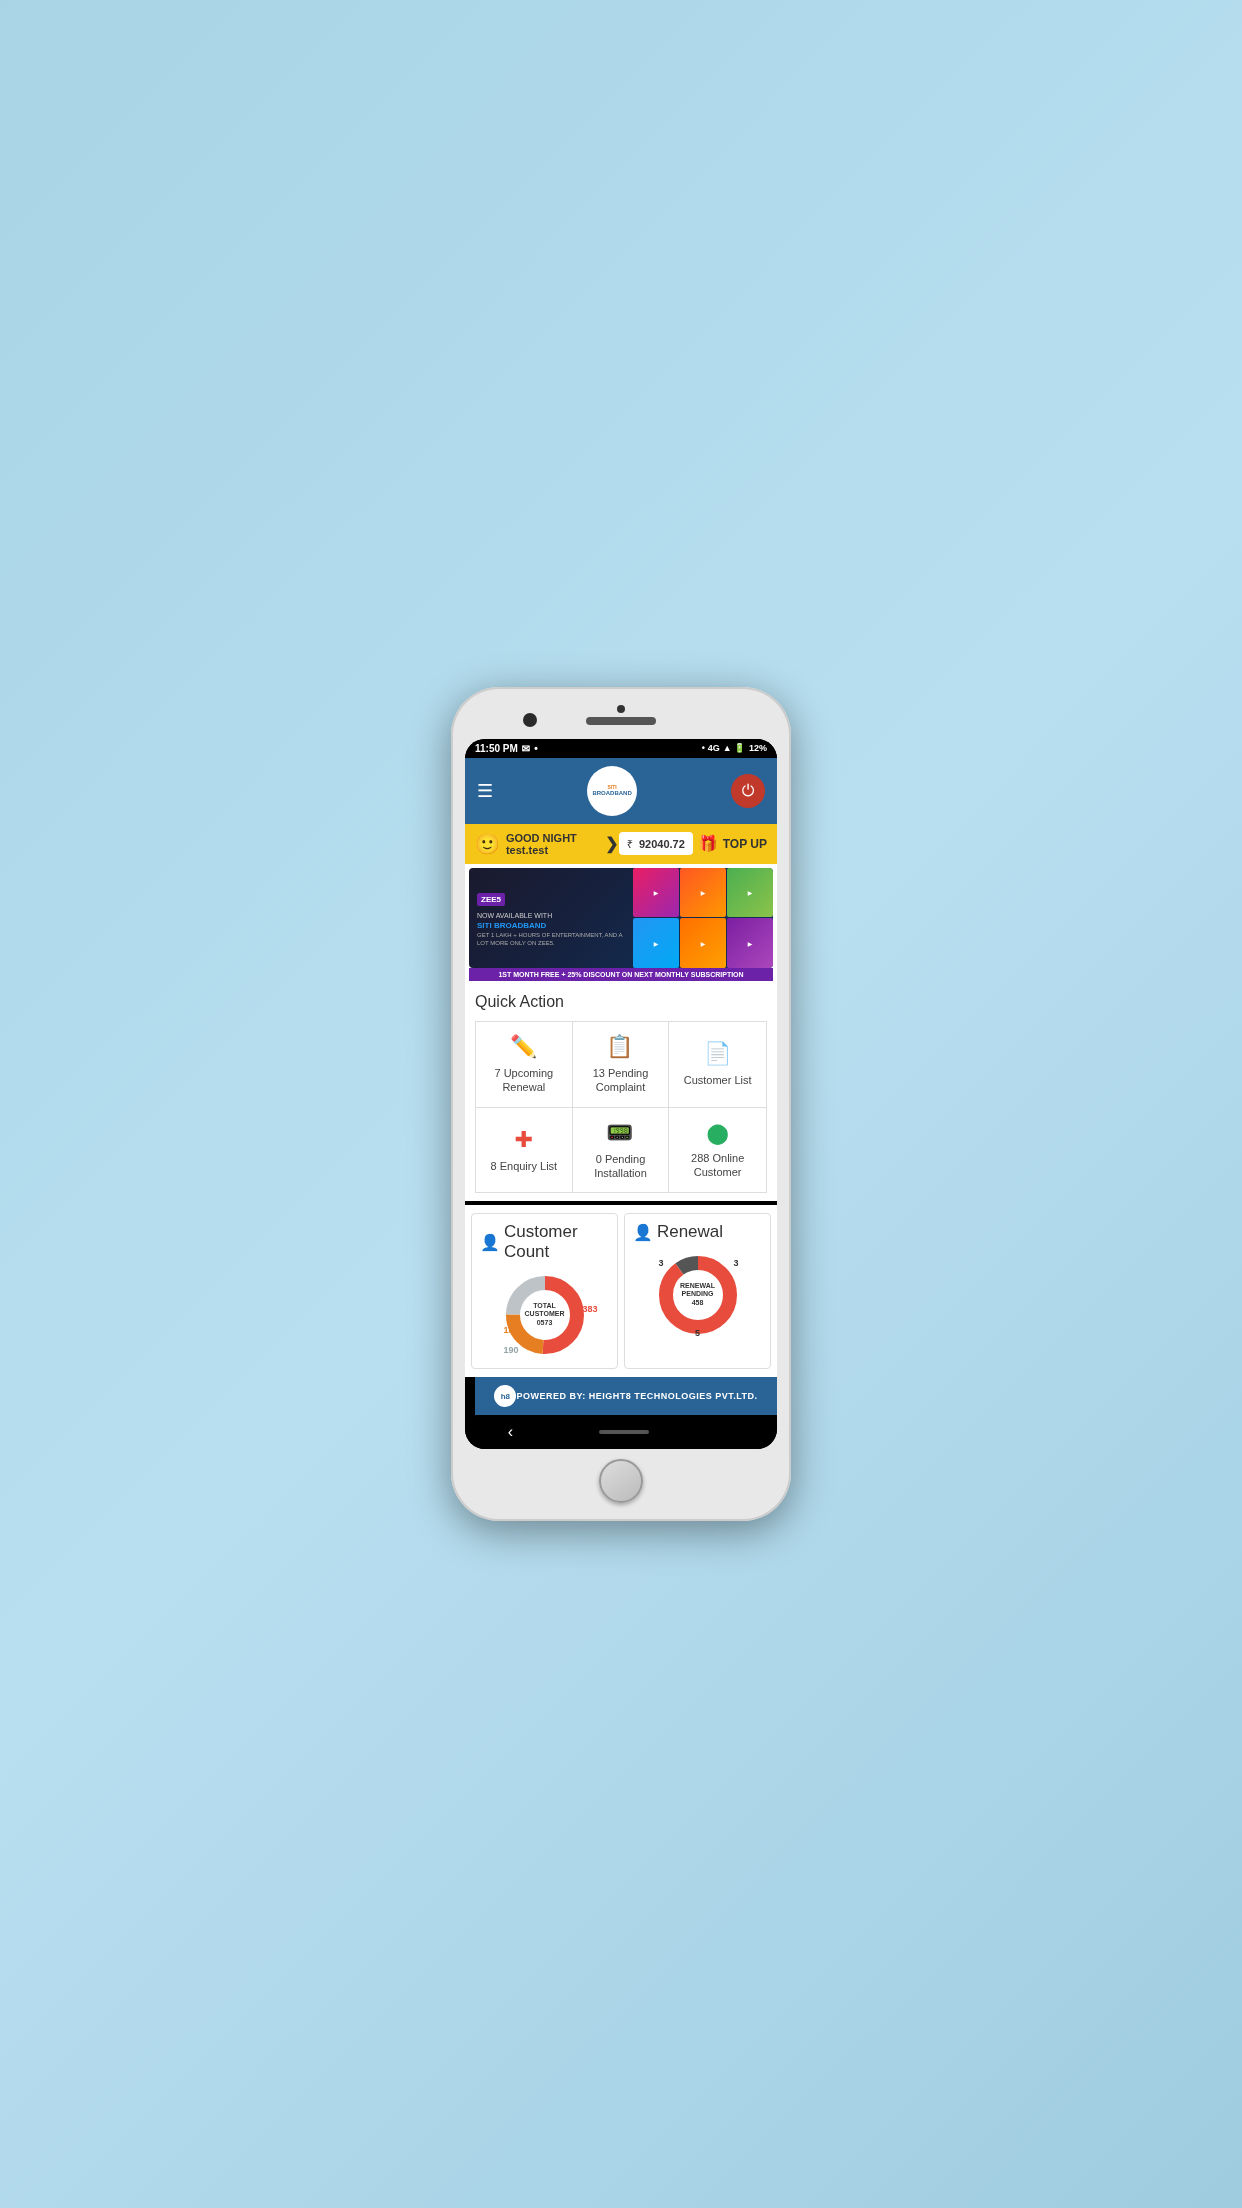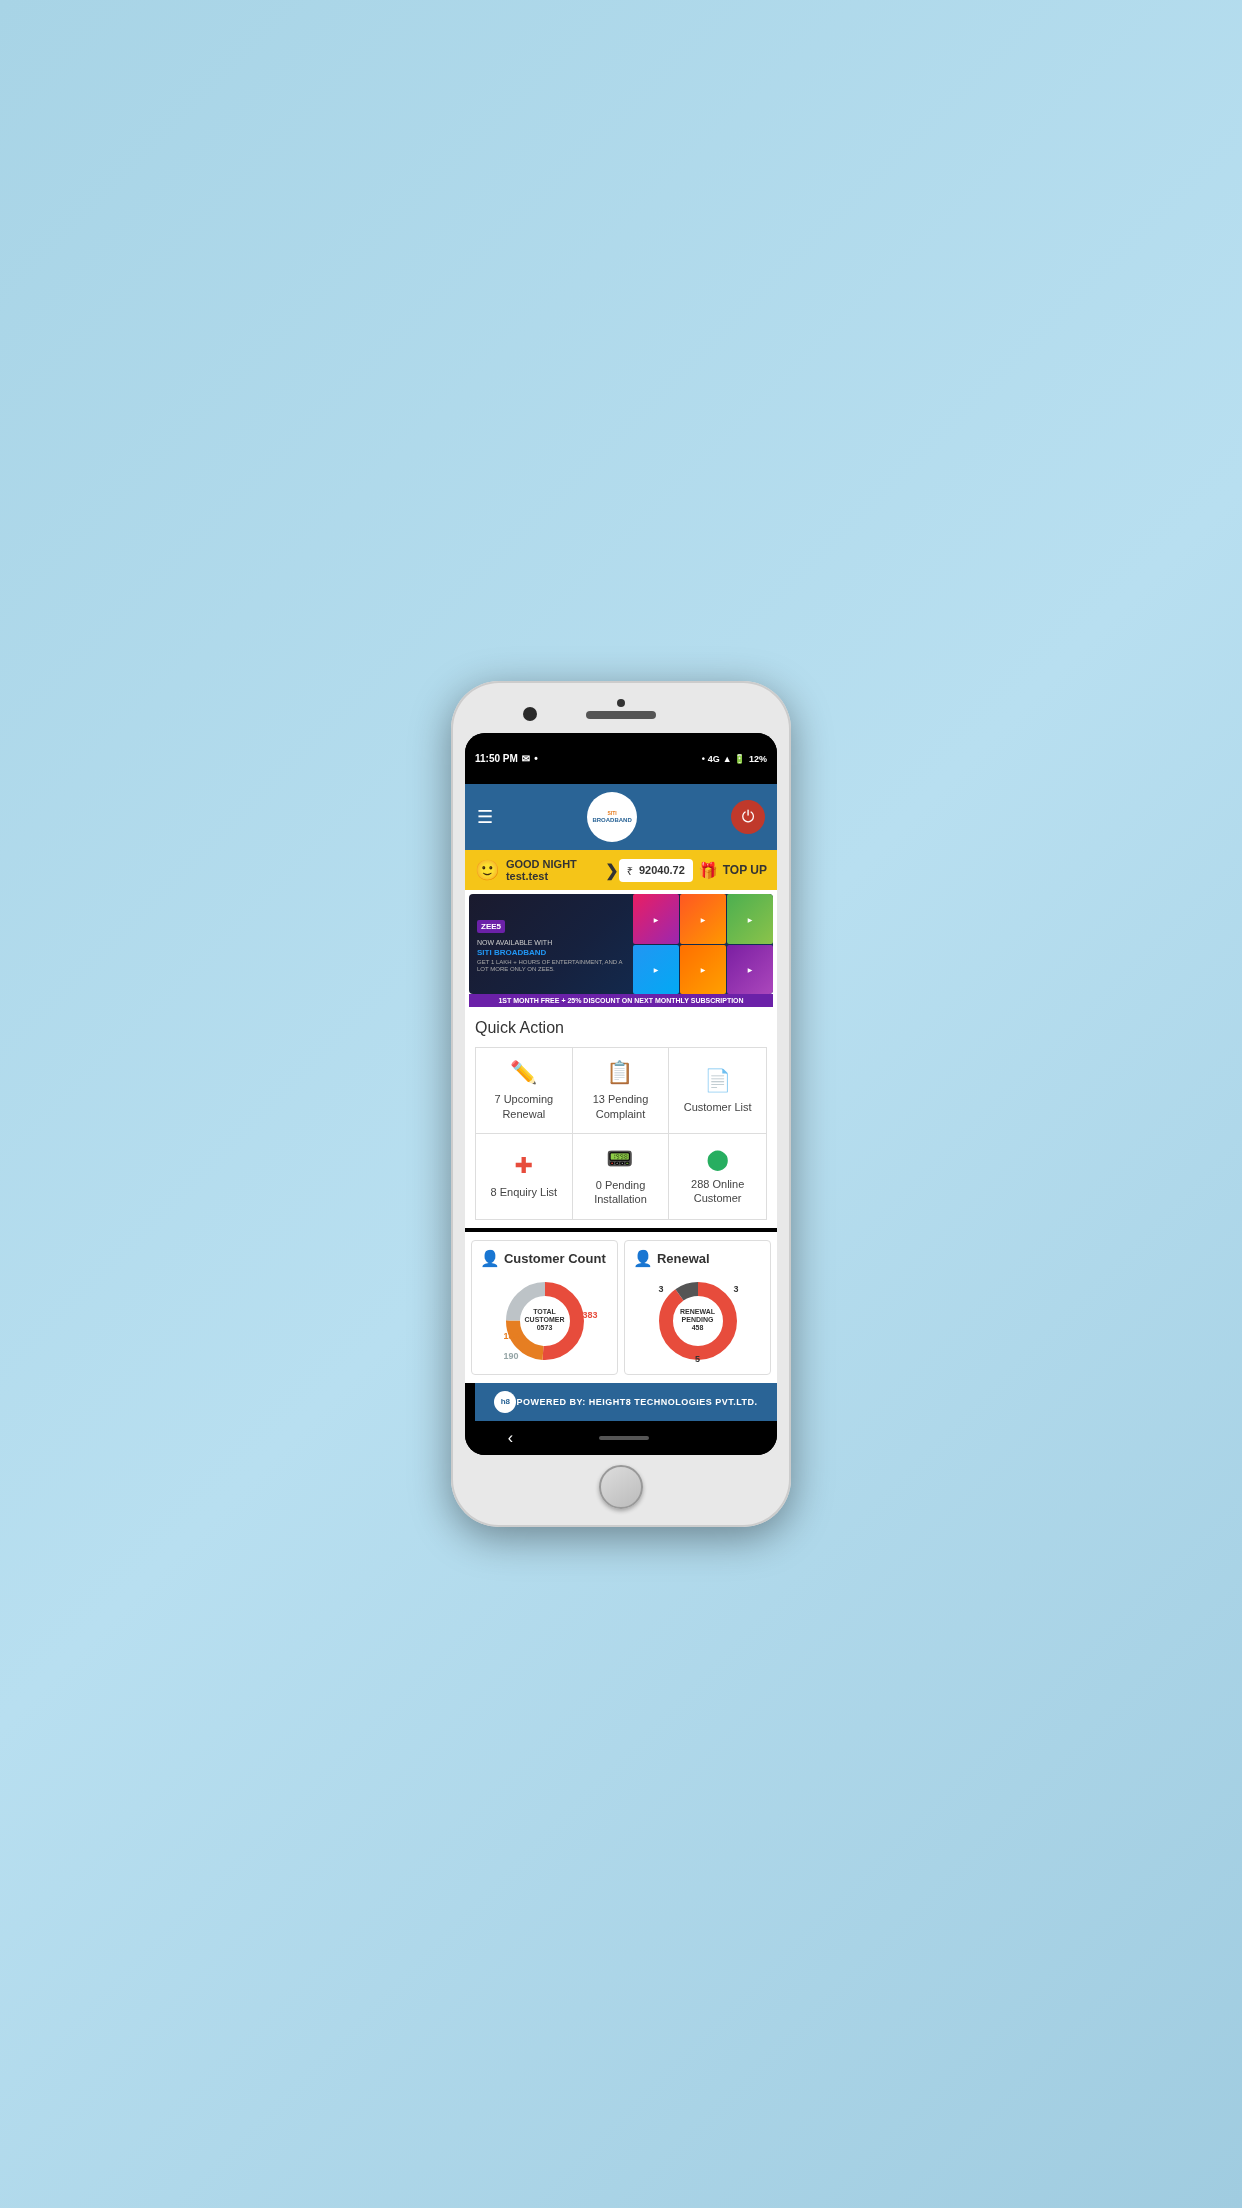"11:50 PM" .status-bar { padding: 20px 10px -> 4px 10px }
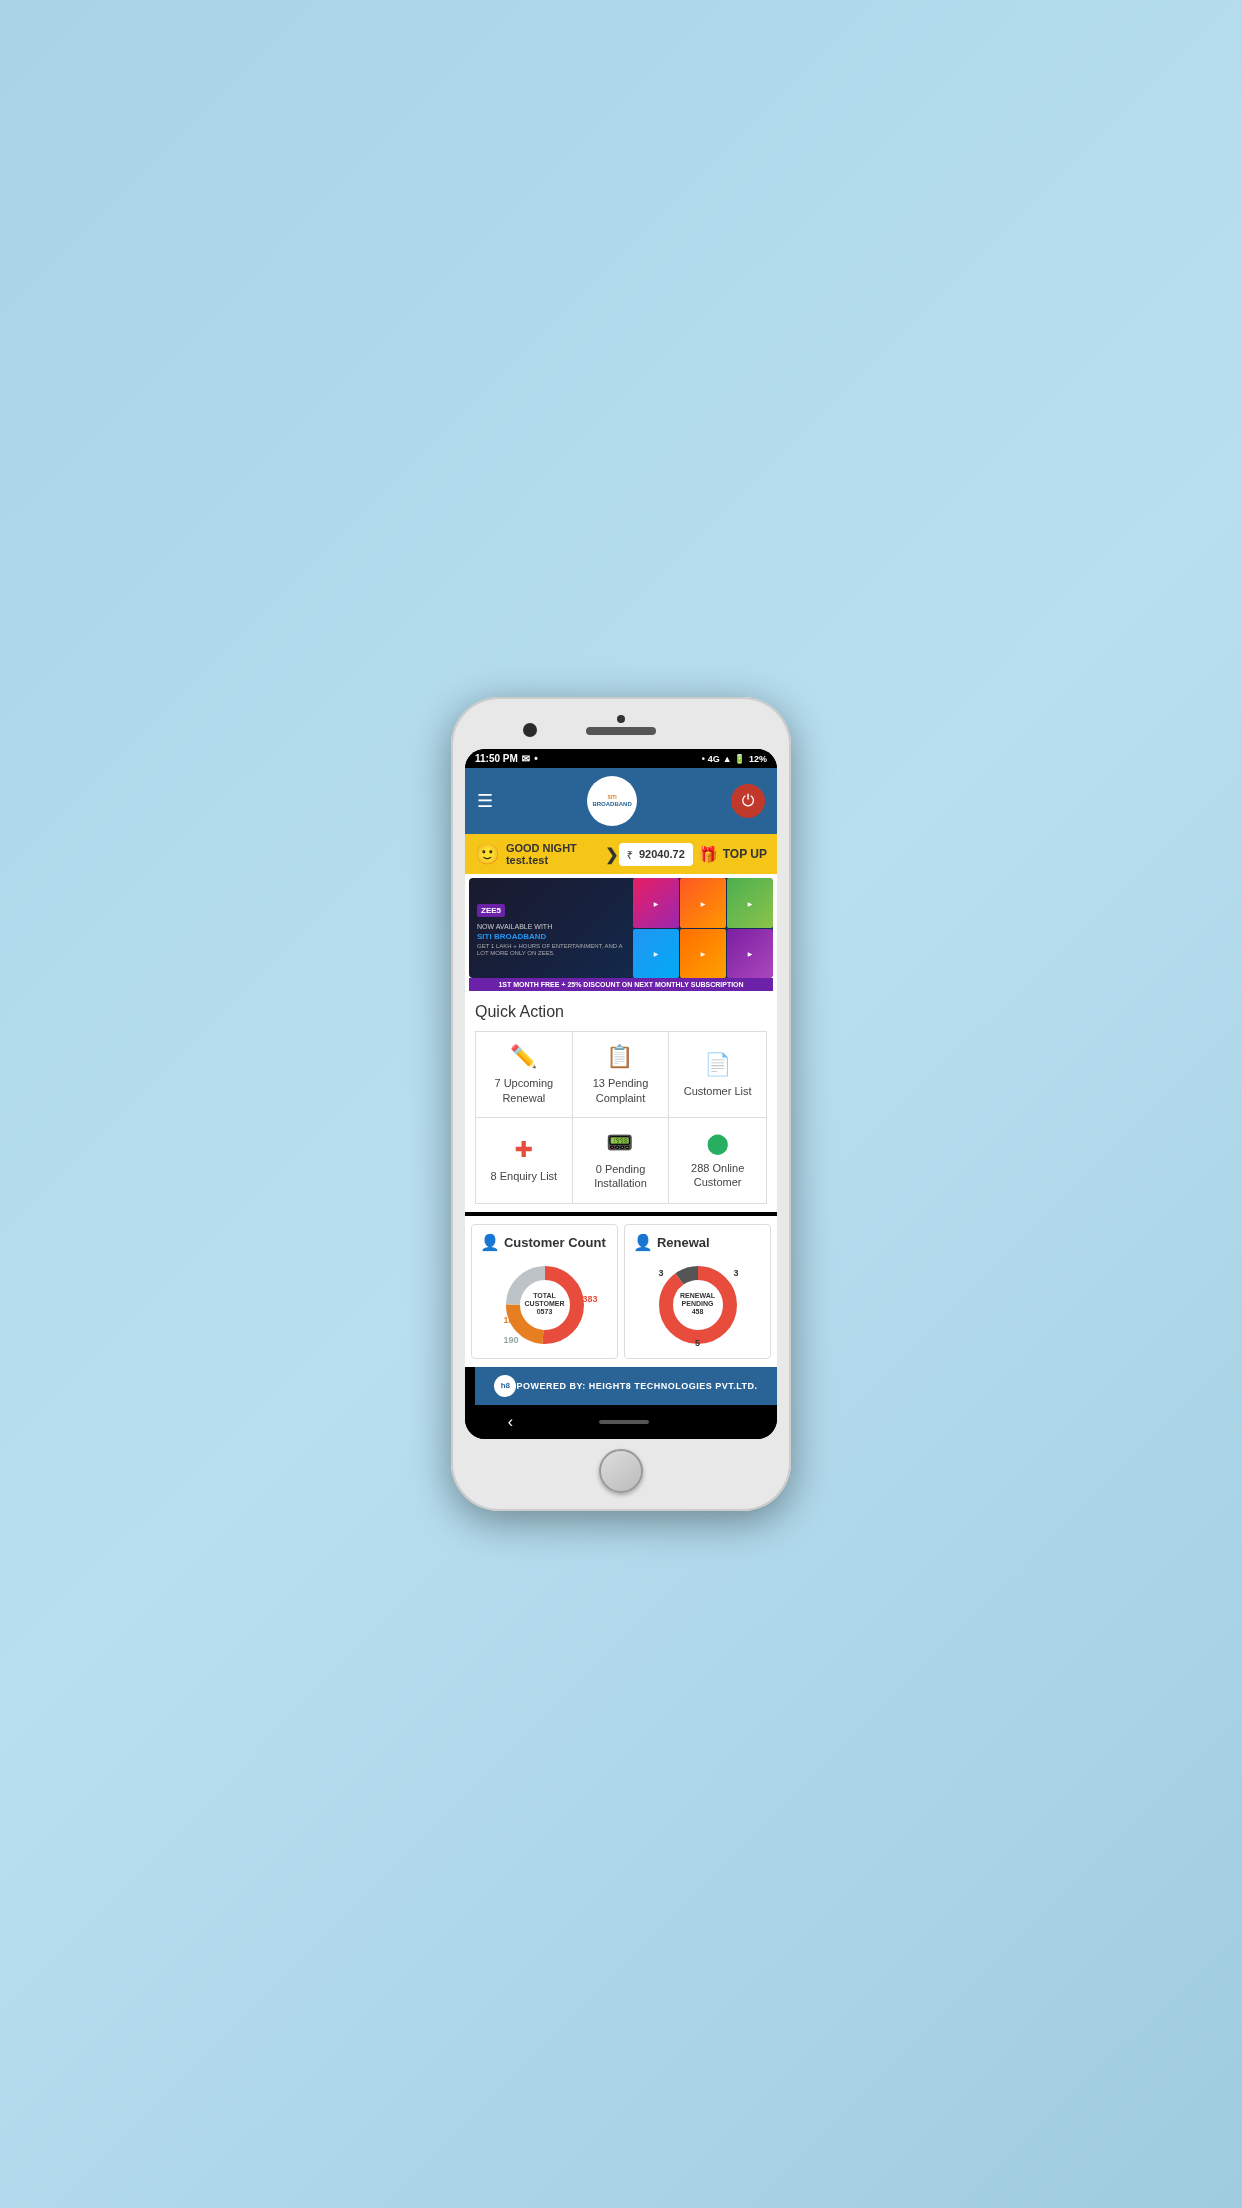"Customer Count" .chart-title { font-size: 13px -> 17px; font-weight: bold -> normal }
